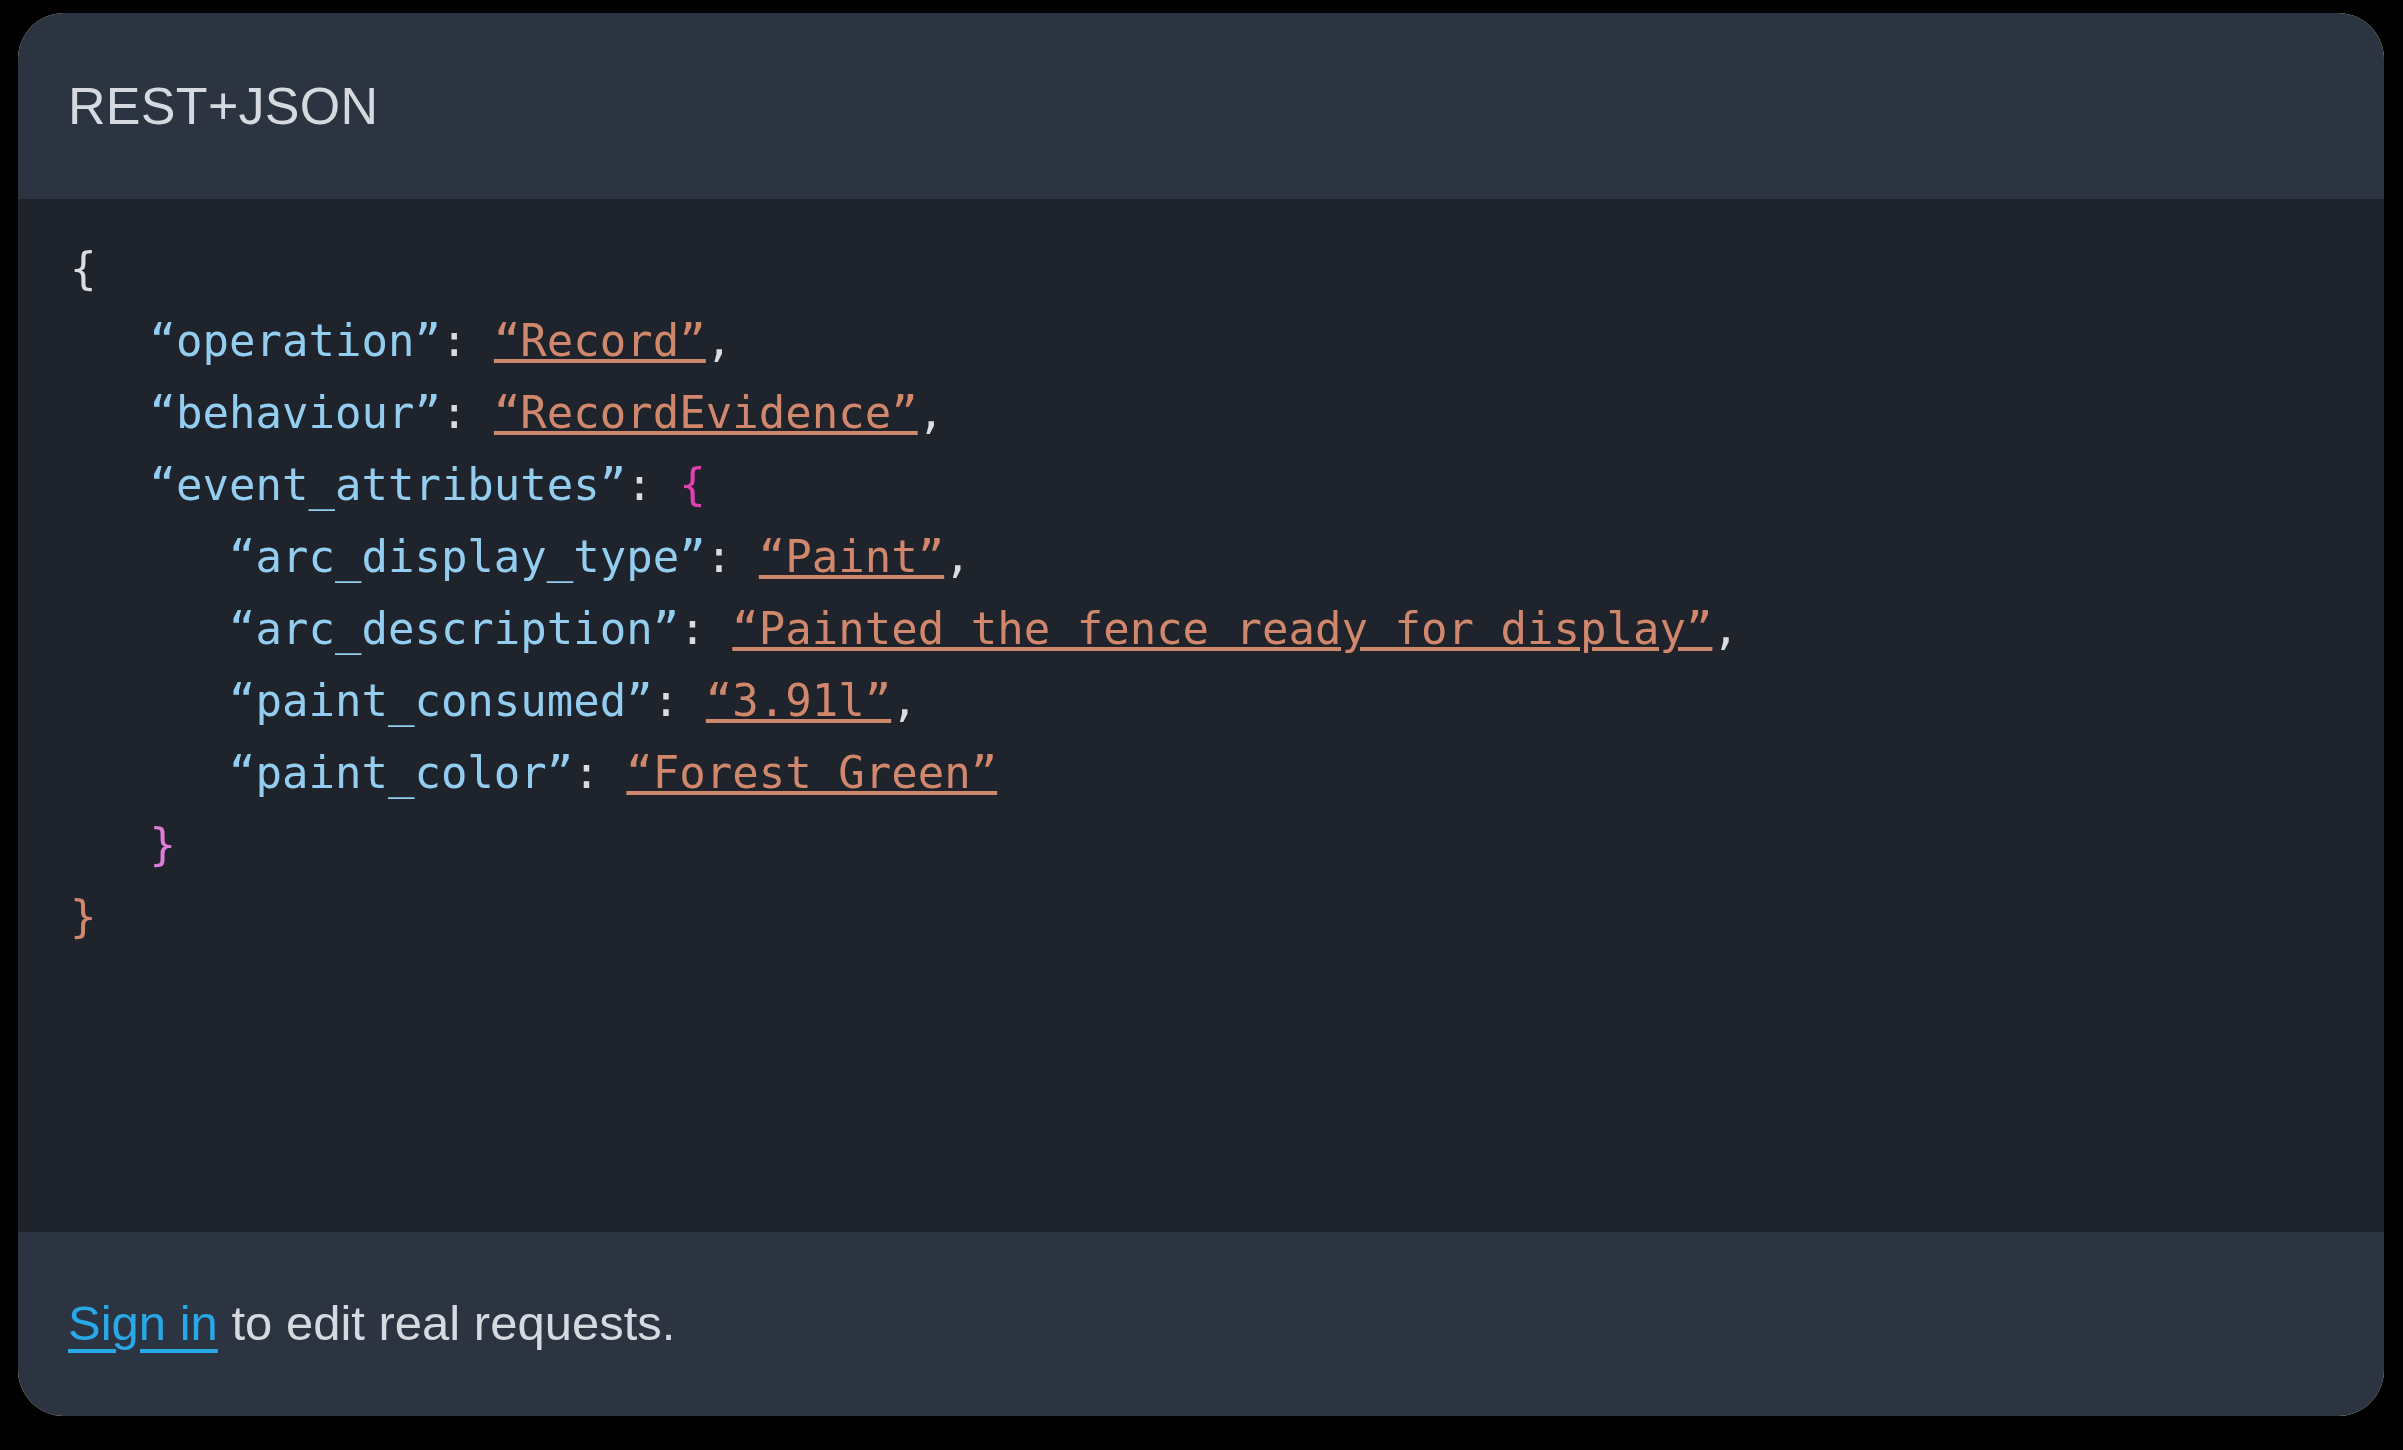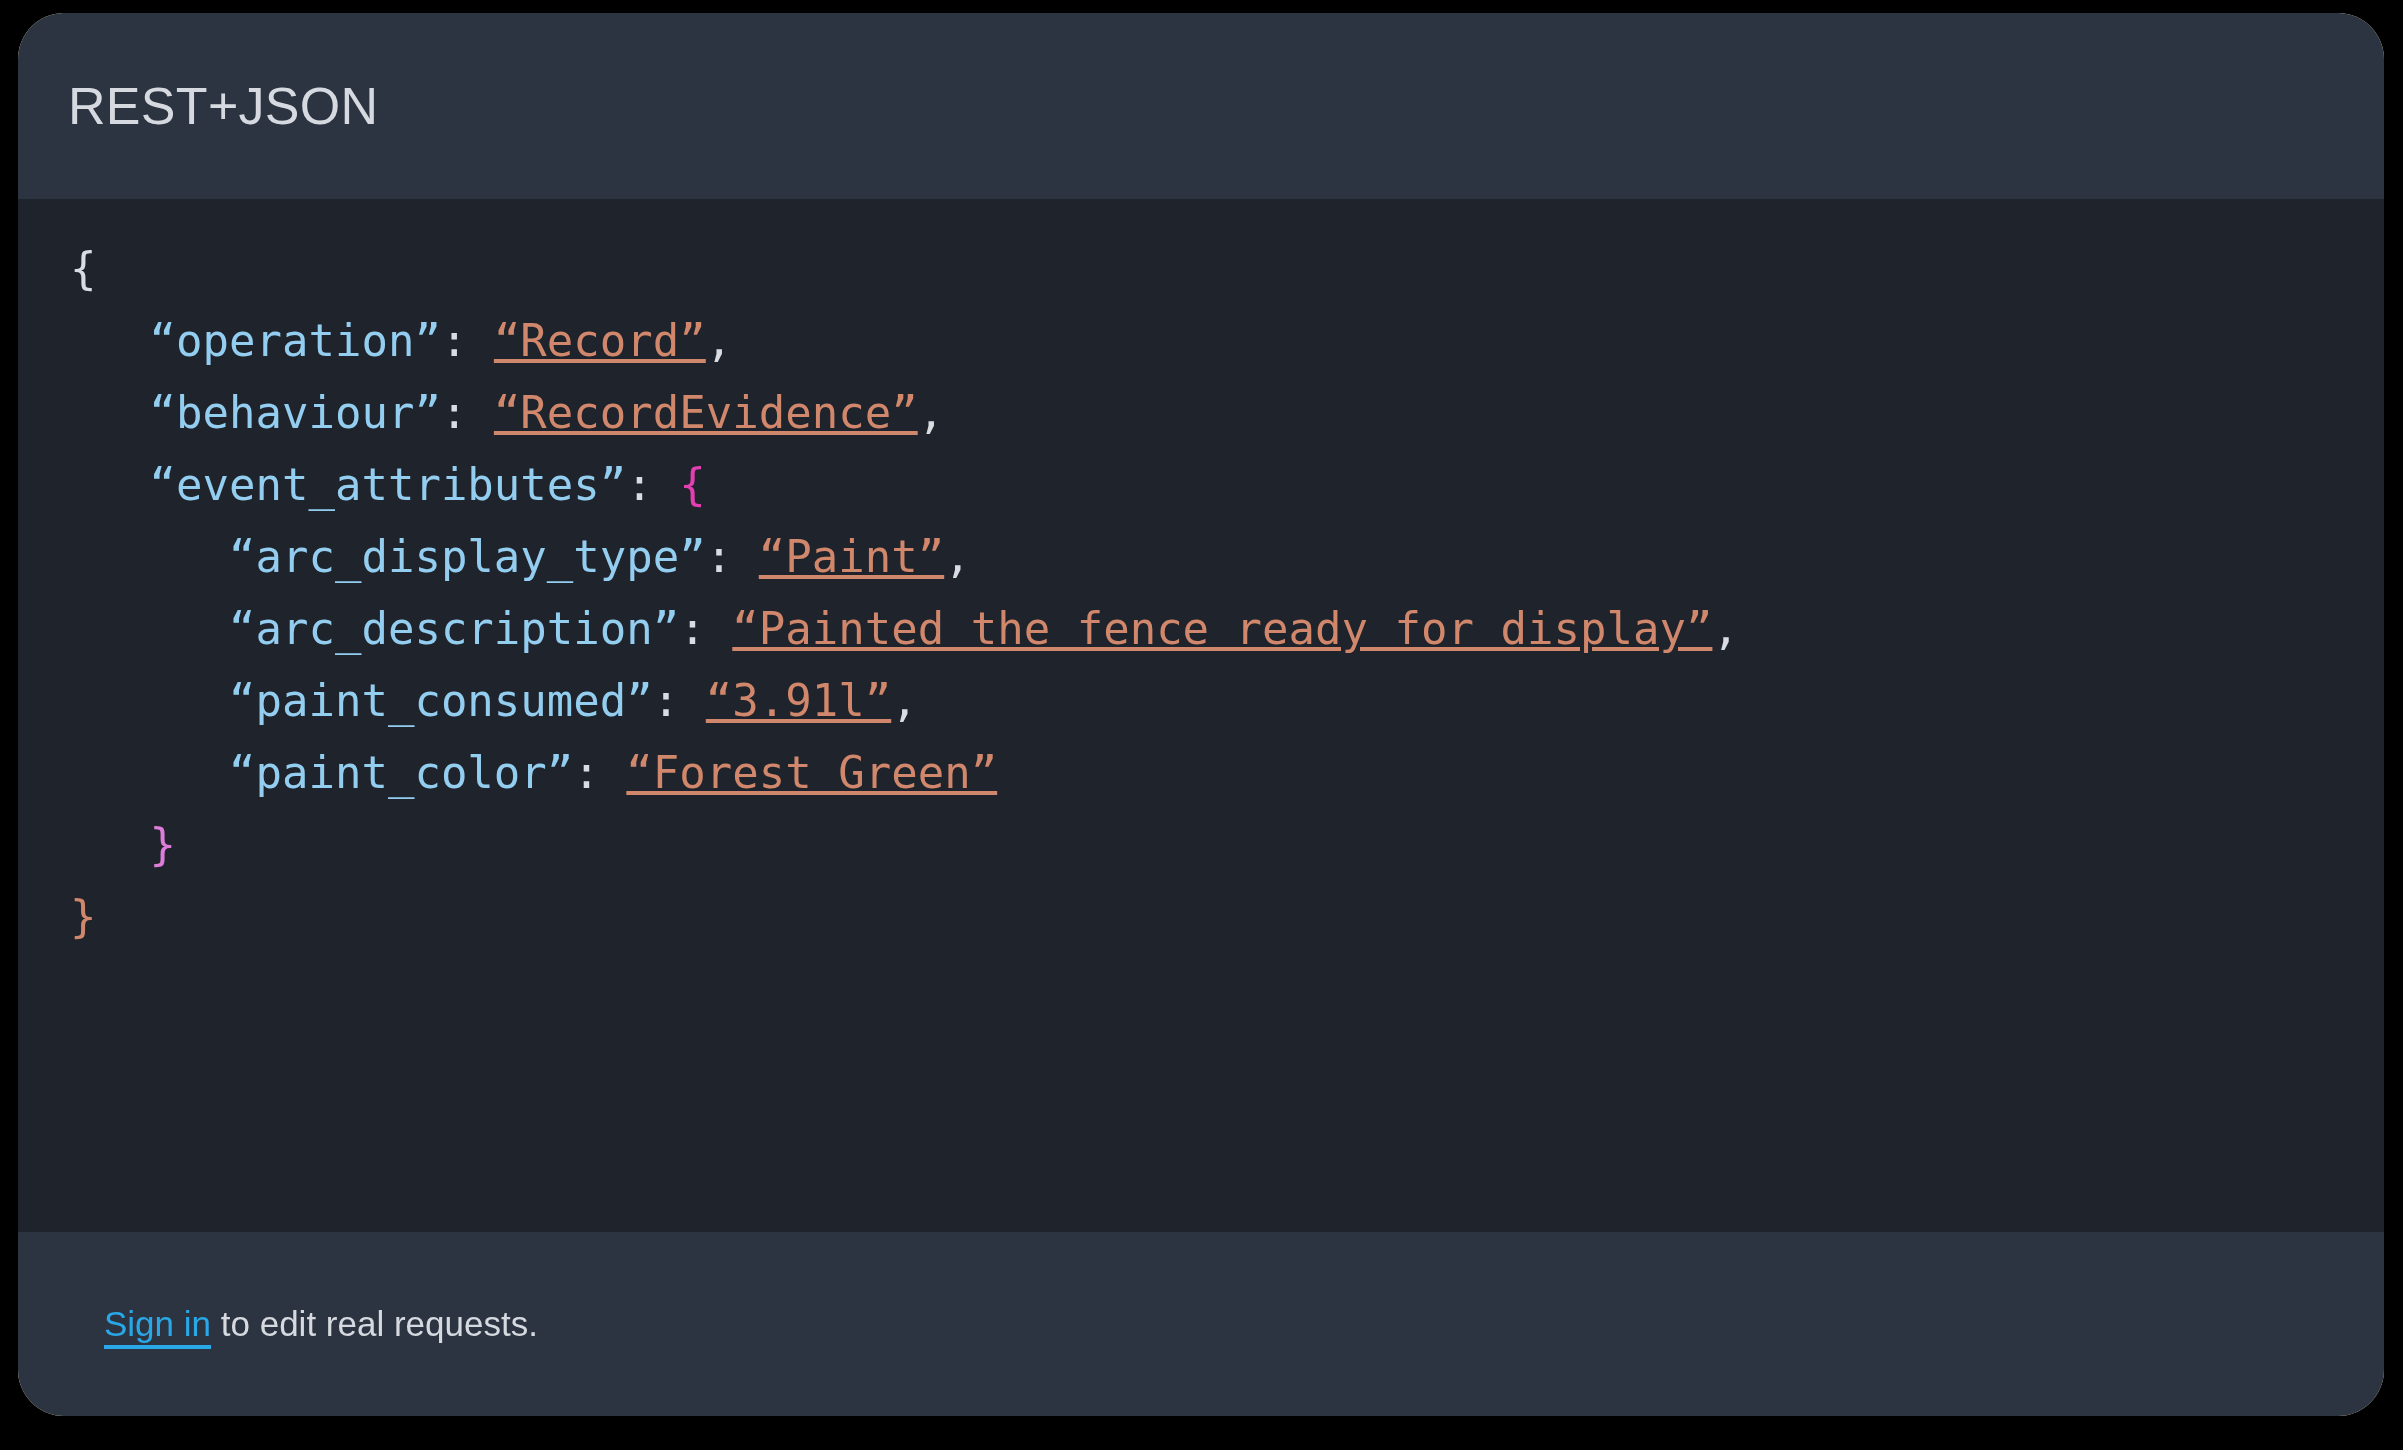"Sign in to edit real" .footer-text { font-size: 35px -> 49px; margin-left: 36px -> none }
